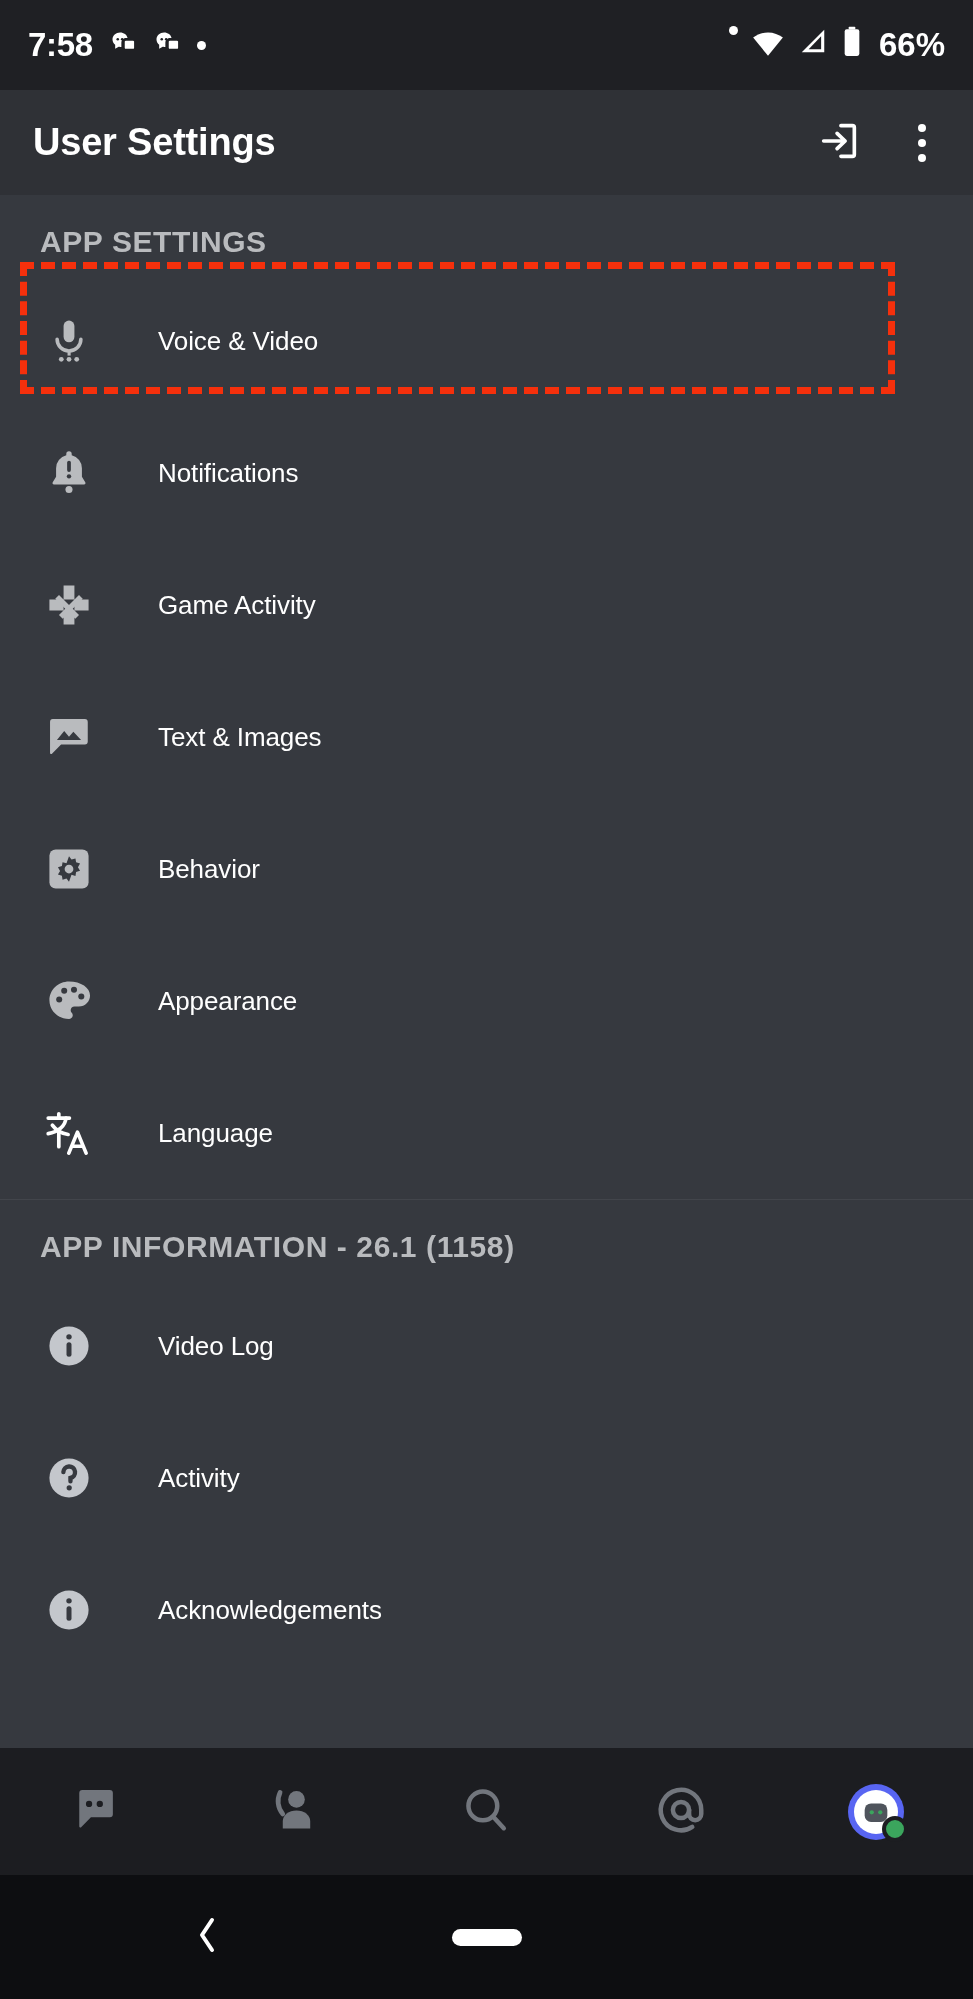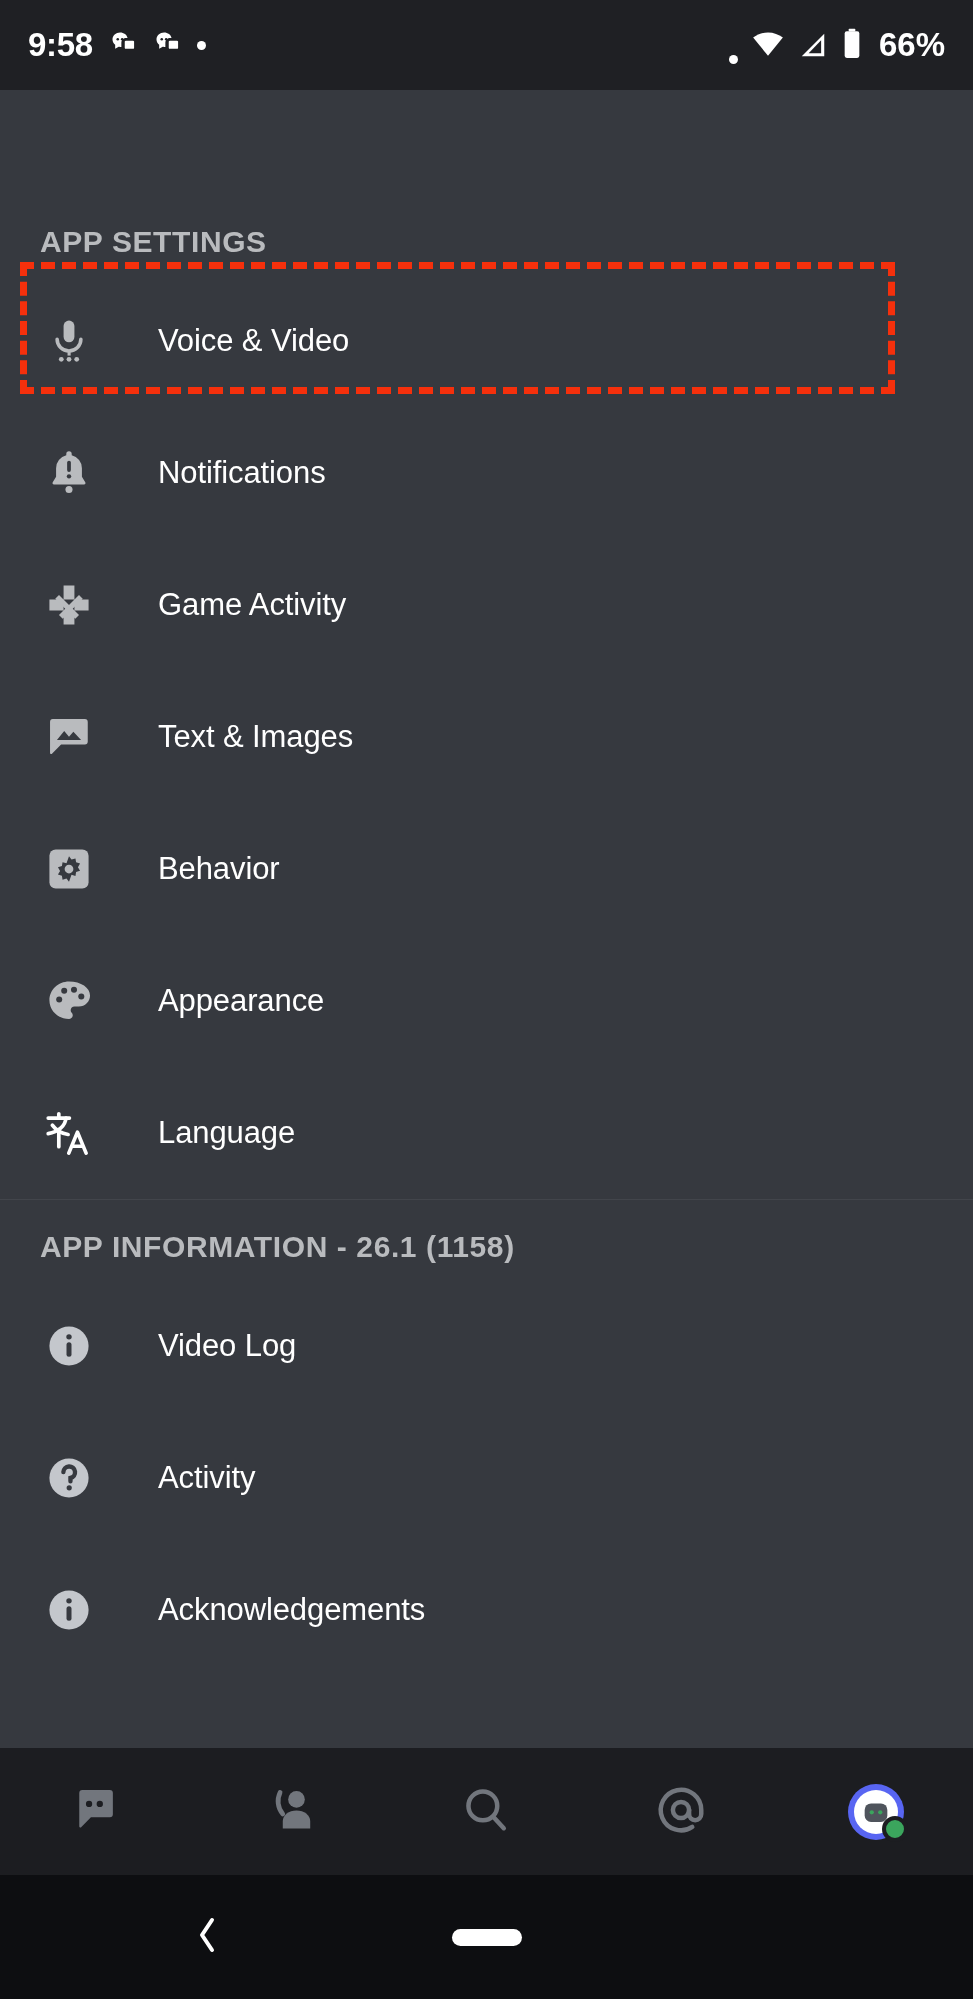"9:58" span.sb-time { text: 9:58 -> 7:58 }
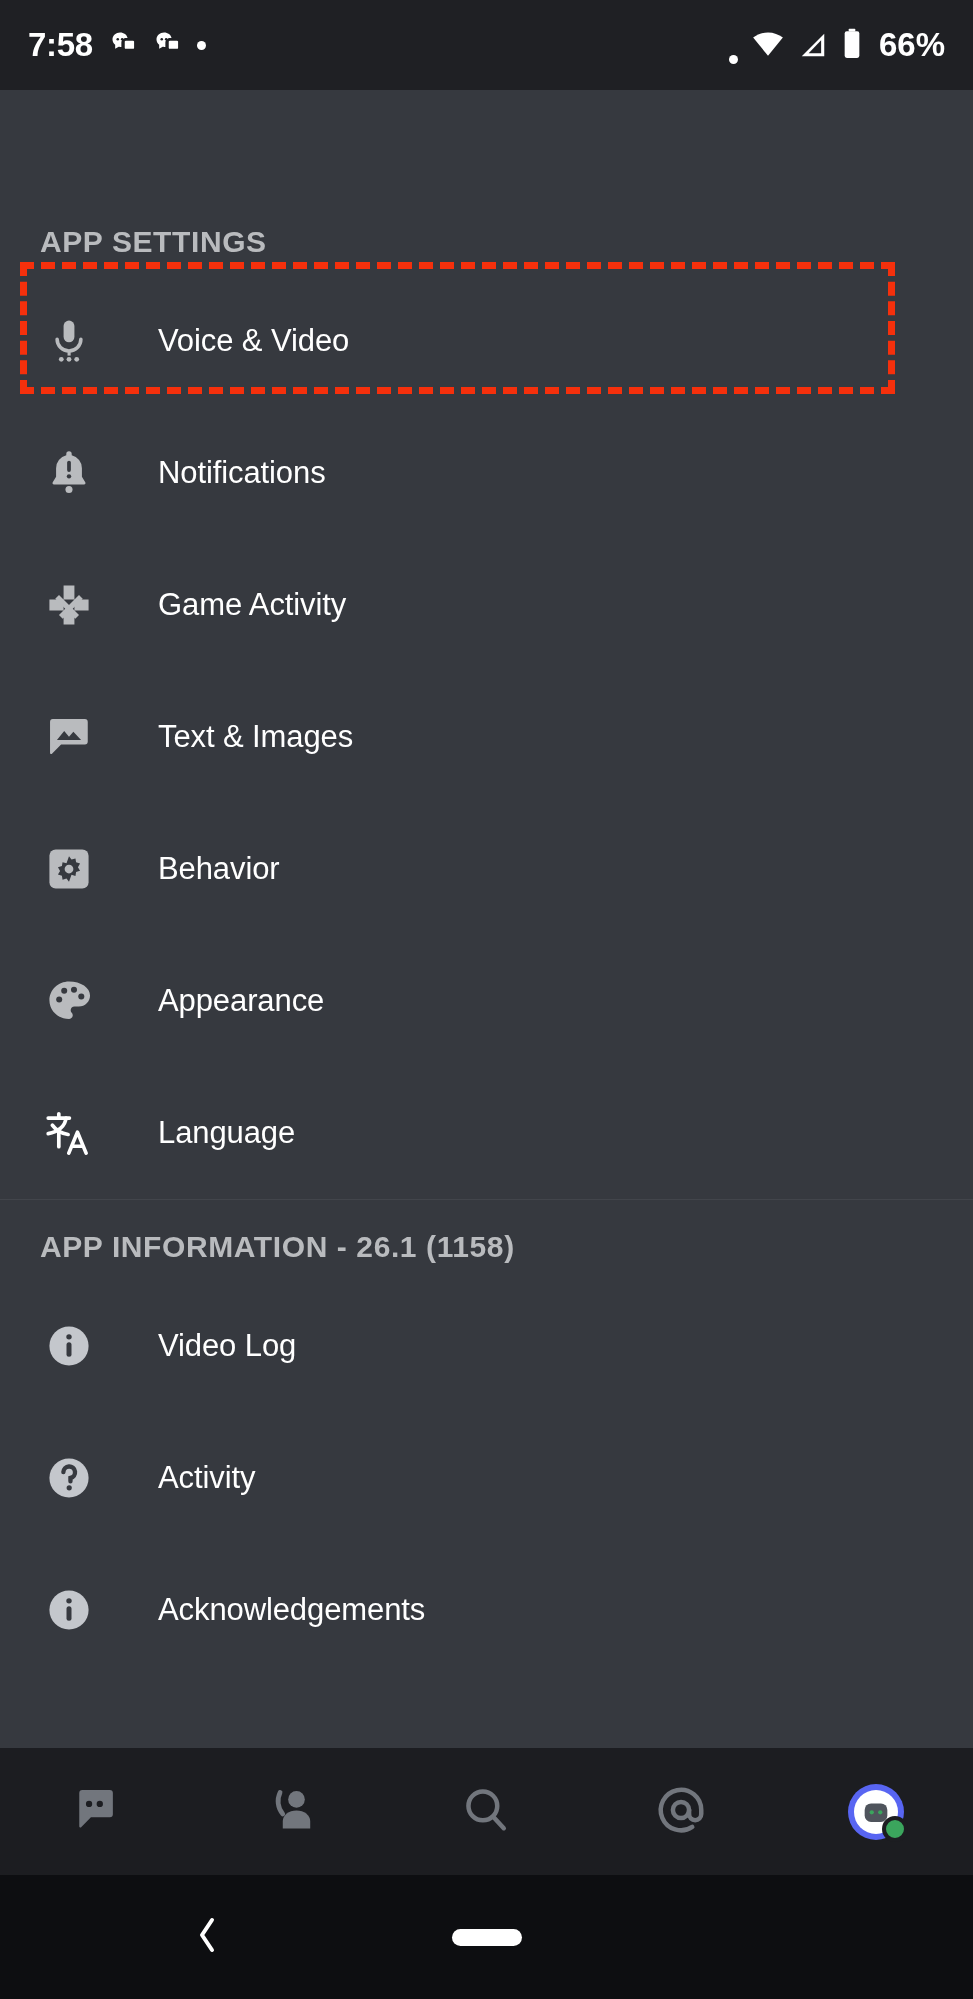"66%" .sb-right { align-items: flex-end -> flex-start }
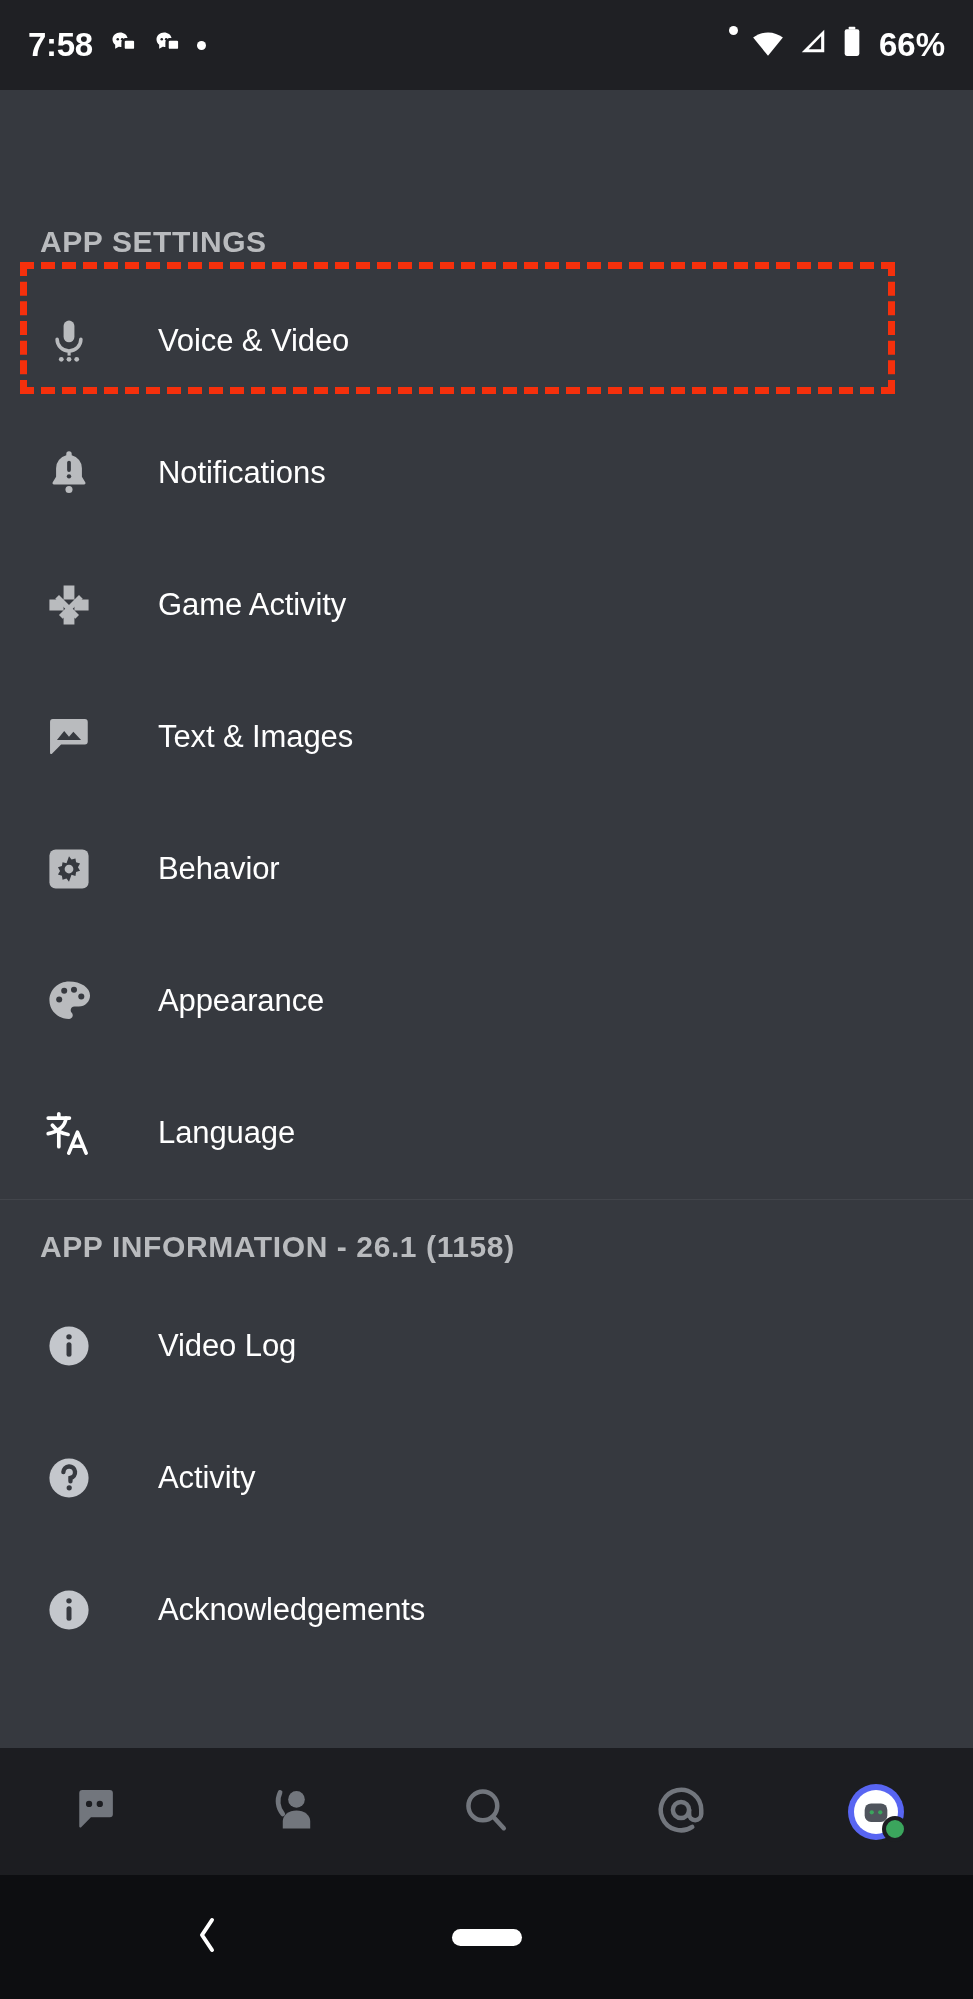"User Settings" div.appbar { html: none -> <div> <span>User Settings</span> <div> <span> <svg> <path></path> <path></path> </svg> </span> <span> <i></i> <i></i> <i></i> </span> </div> </div> }
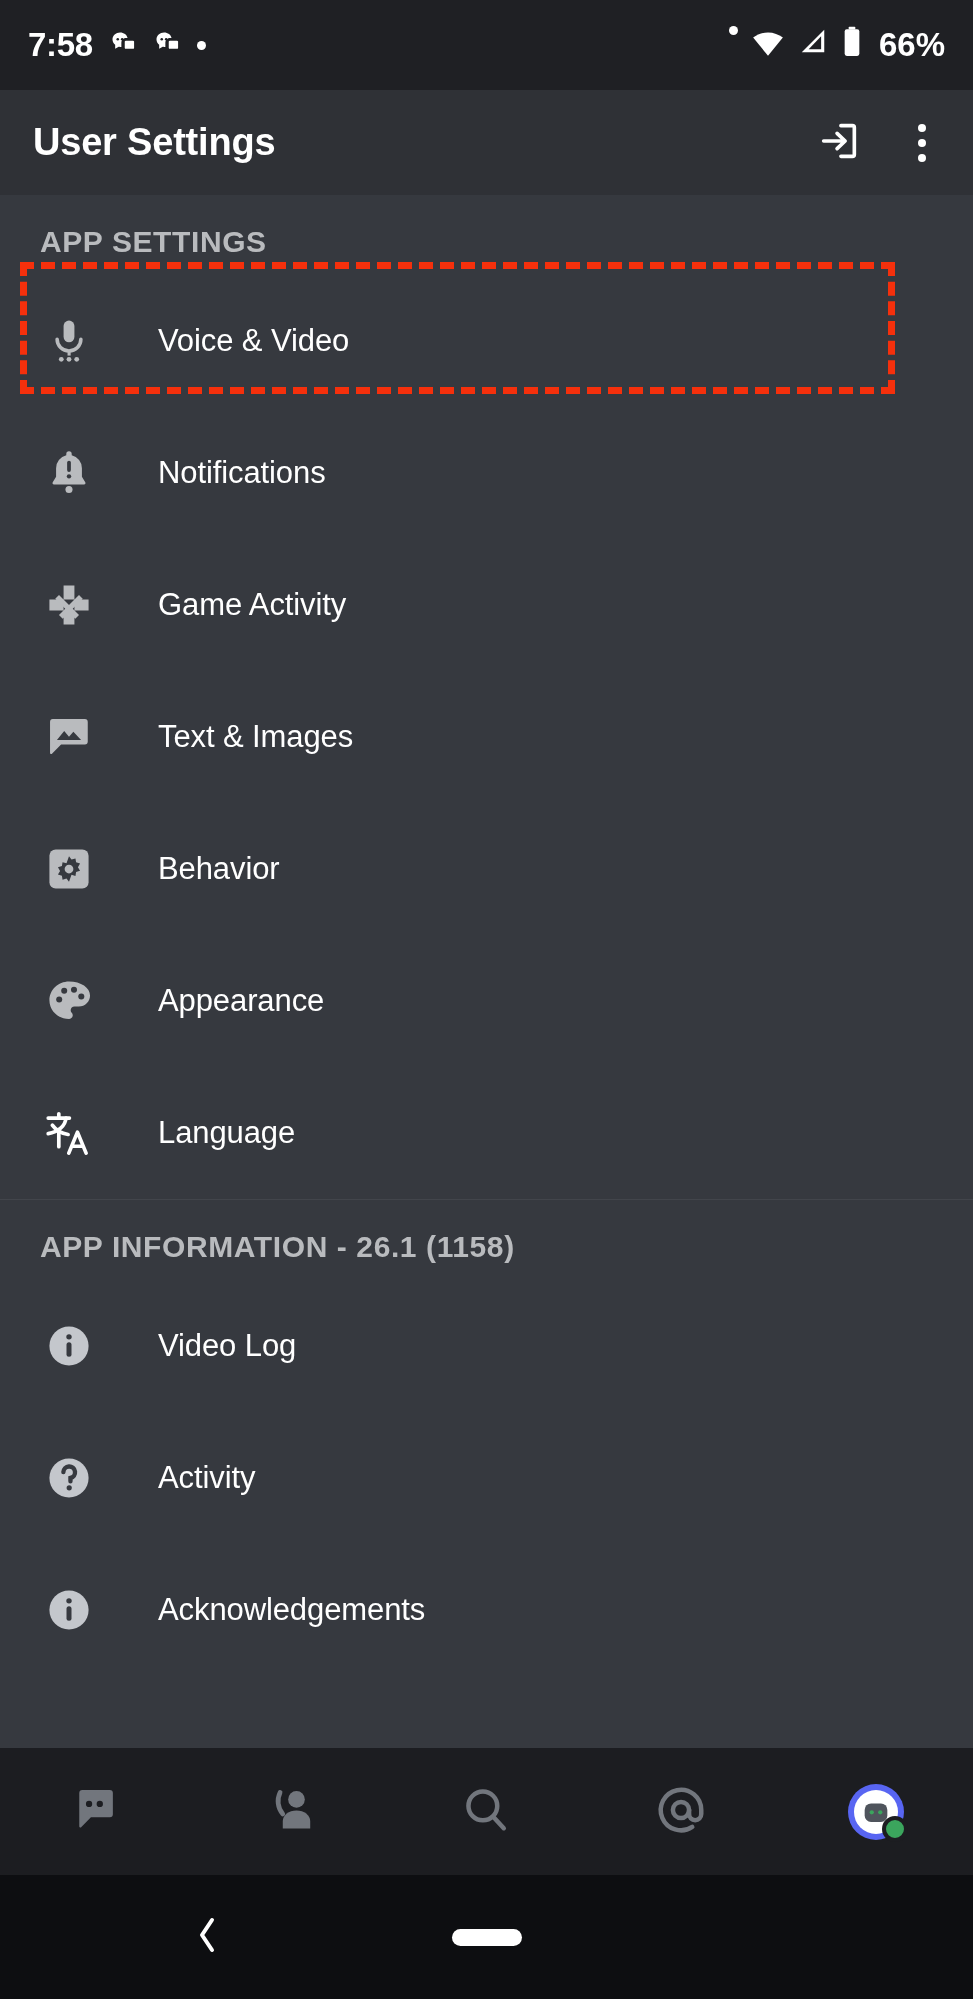"Voice & Video" .row-label { font-size: 31px -> 26px }
